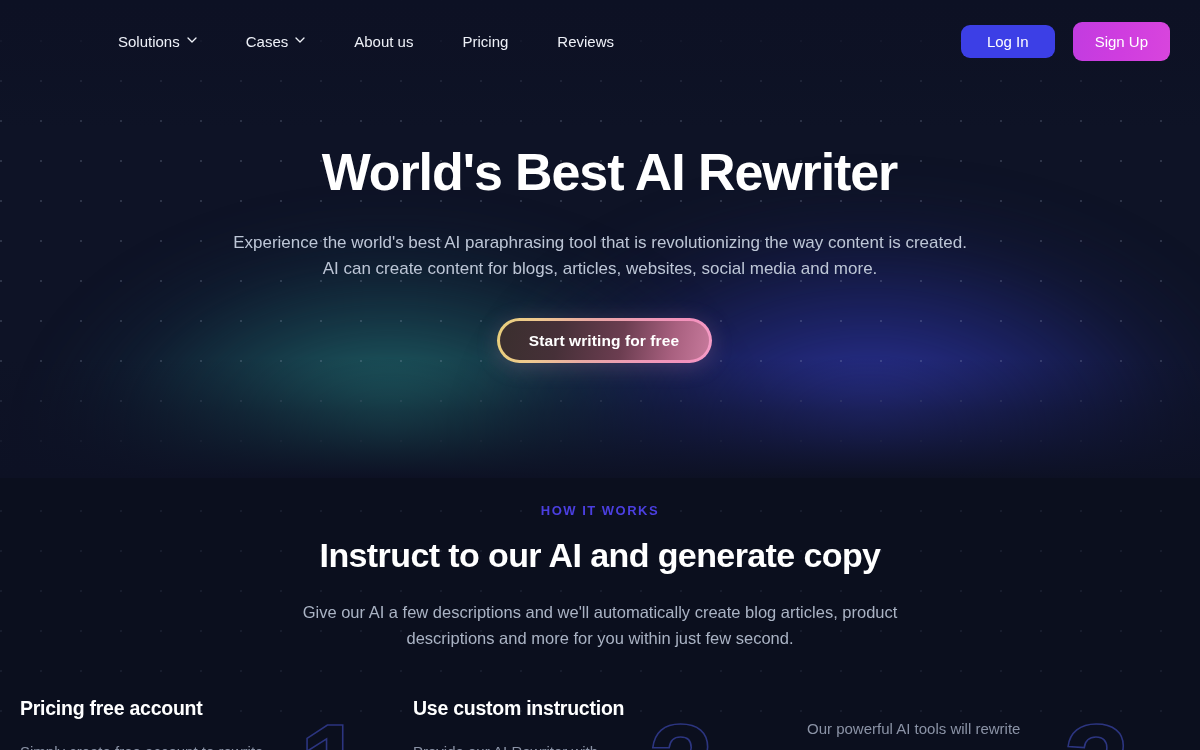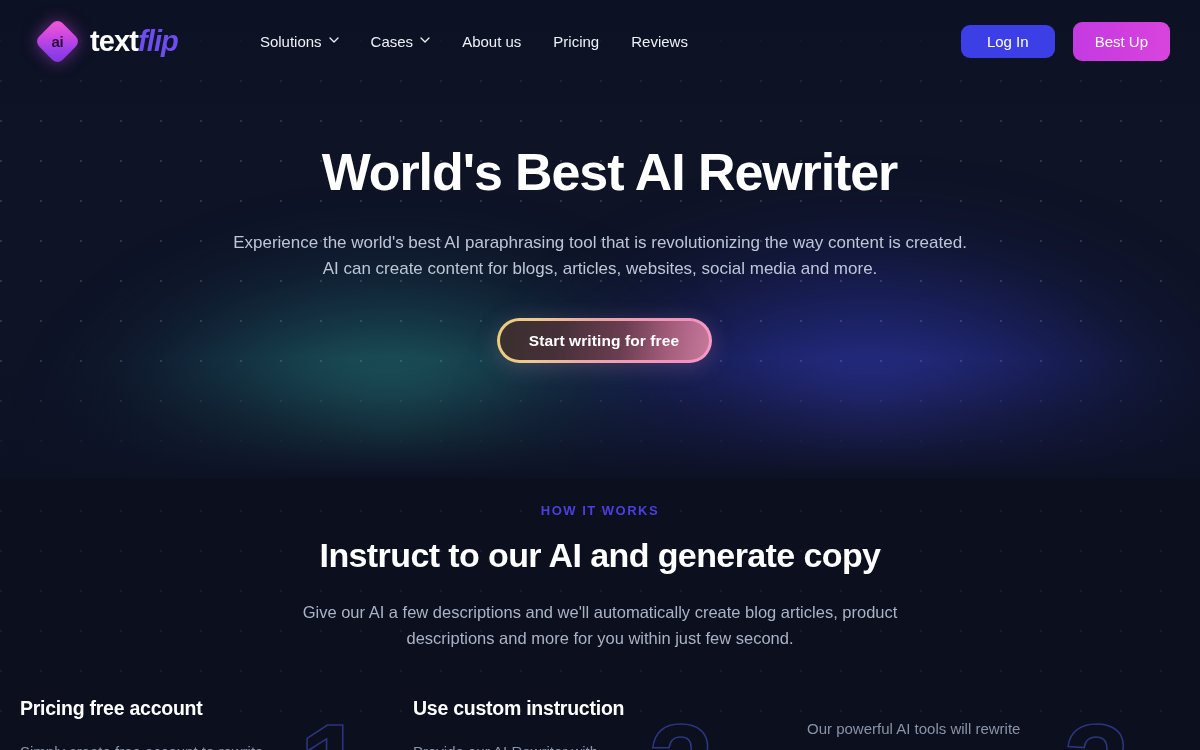"ai" div.brand { html: <div> <span> <span></span> <span>ai</span> </span> <span> <span>text</span><span>flip</span> </span> </div> -> none }
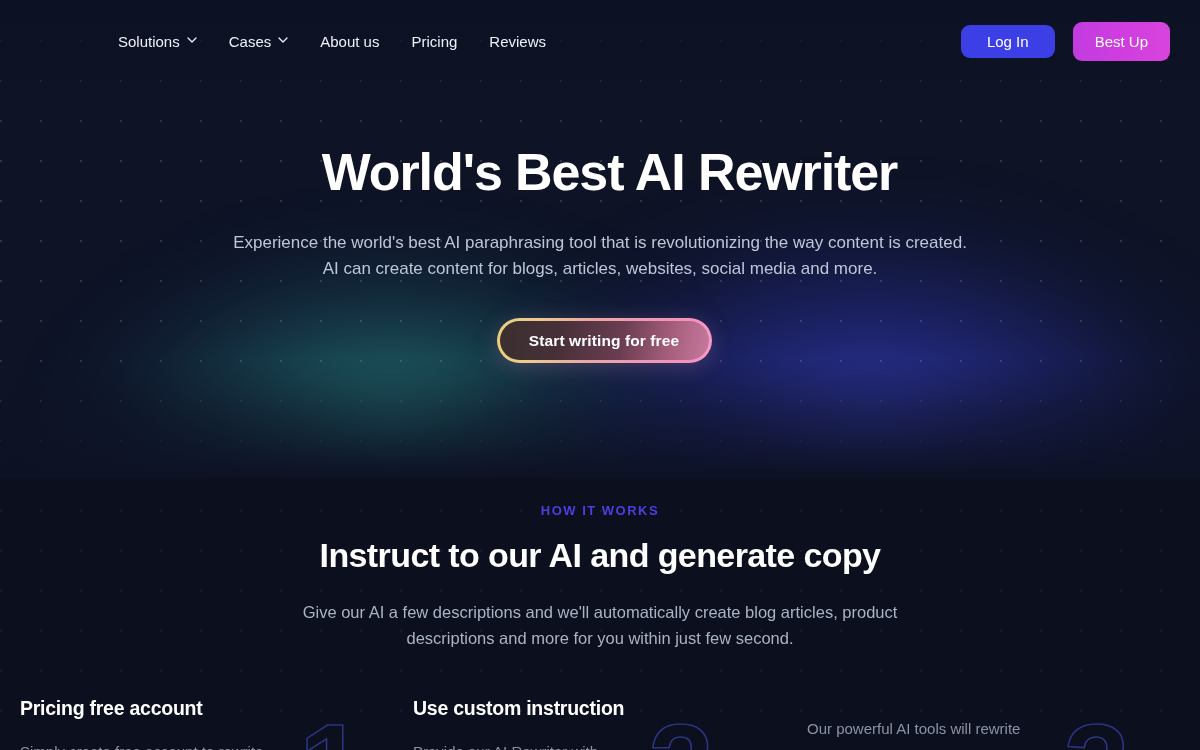"Solutions" .nav-links { gap: 0 -> 17px }
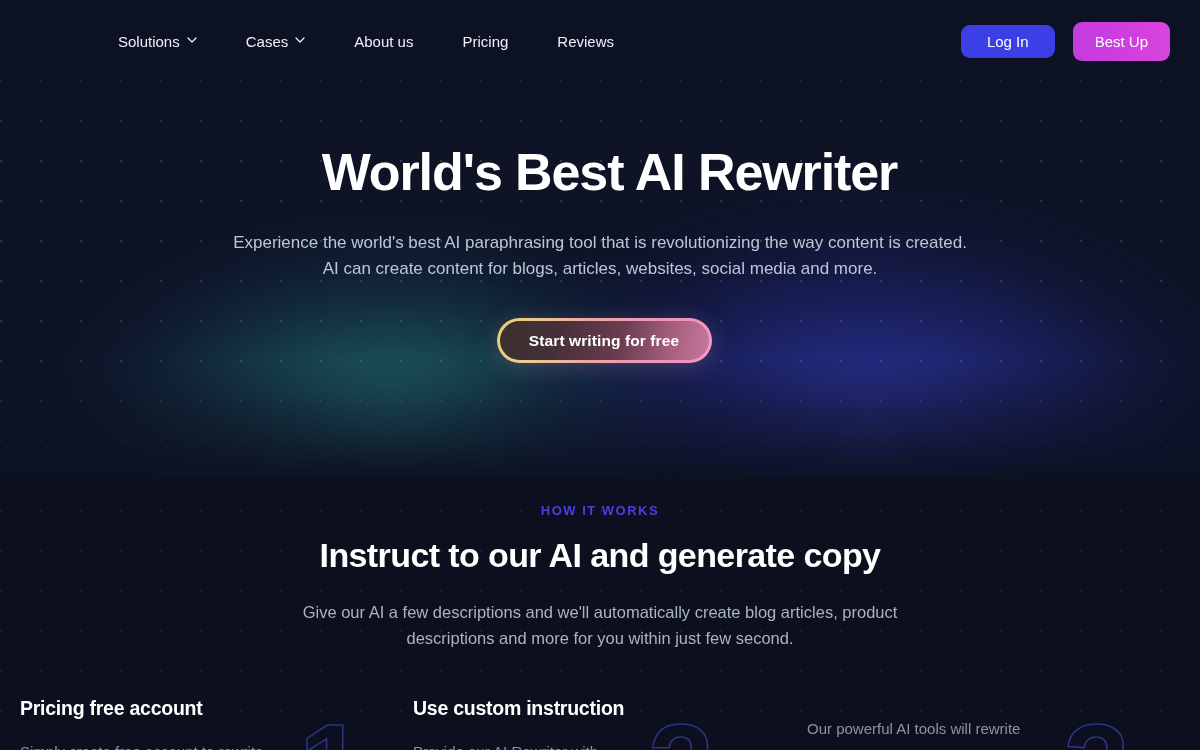"Best Up" button.btn-signup { text: Best -> Sign }
